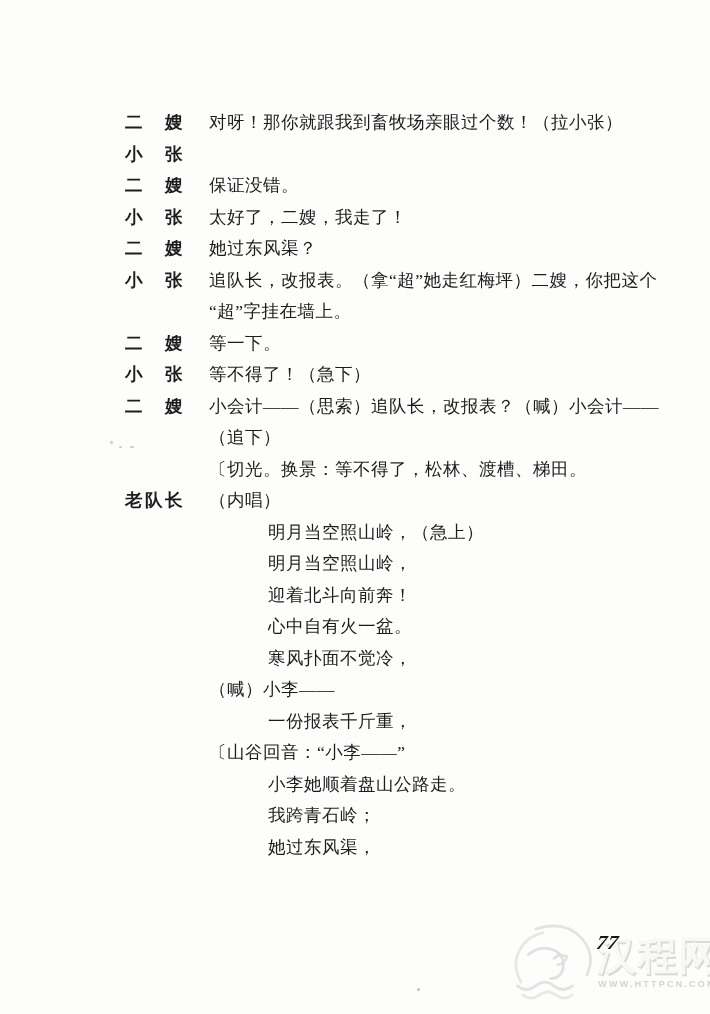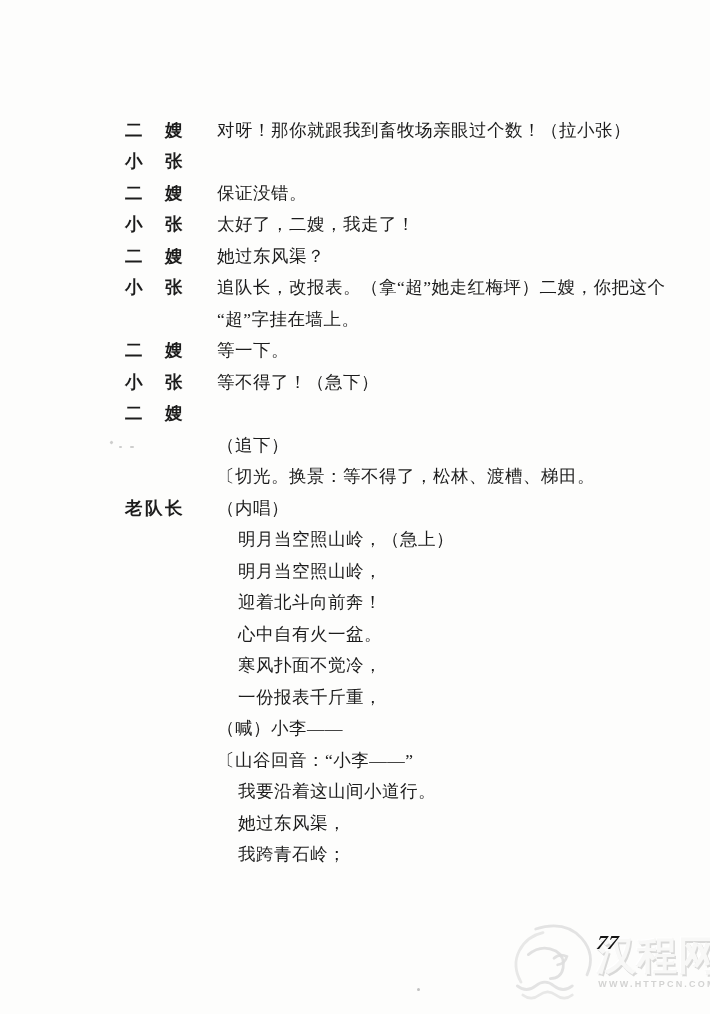"二嫂" .line { align-items: flex-end -> flex-start }
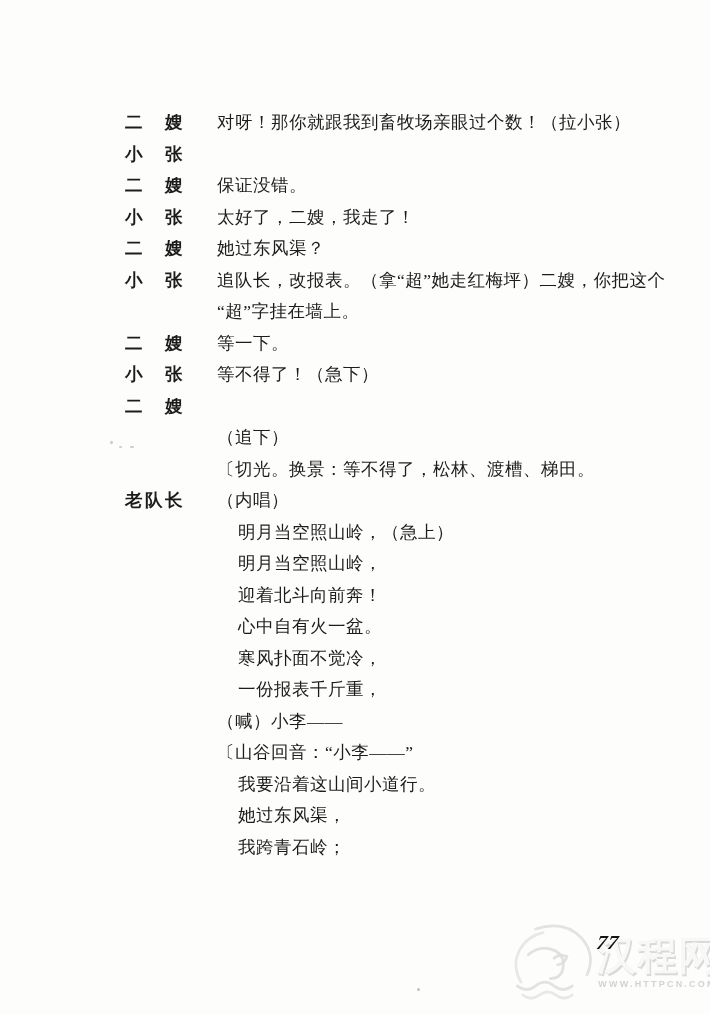"对呀！那你就跟我到畜牧场亲眼过个数！（拉小张）" .text { margin-left: 34px -> 26px }
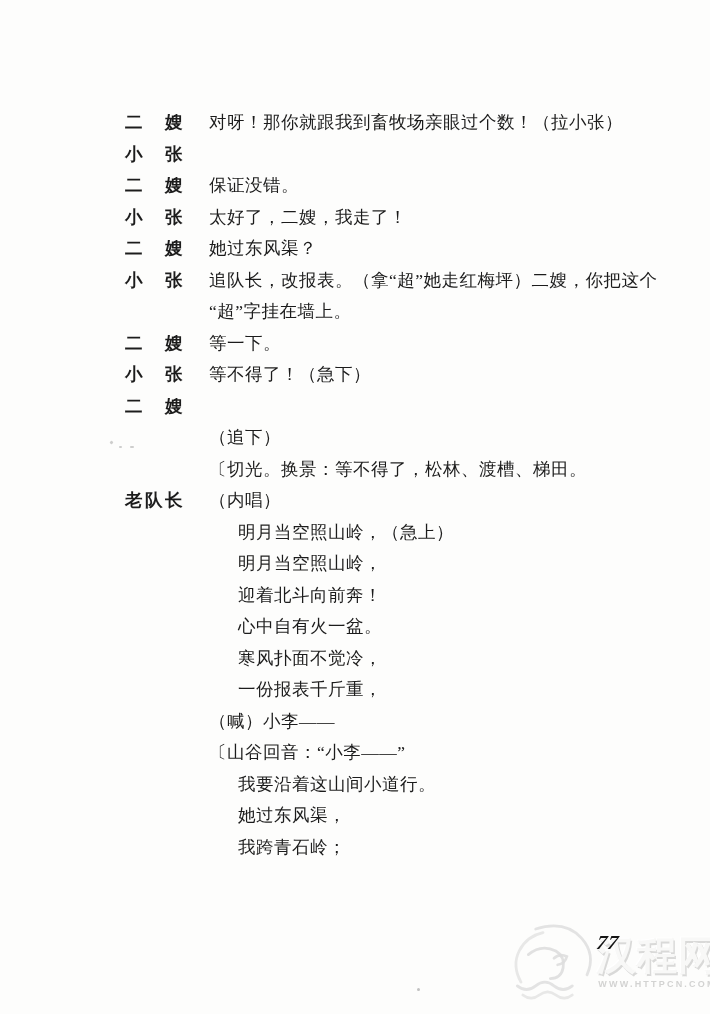"小会计——（思索）追队长，改报表？（喊）小会计——" div.text { html: none -> <div>小会计——（思索）追队长，改报表？（喊）小会计——</div> }
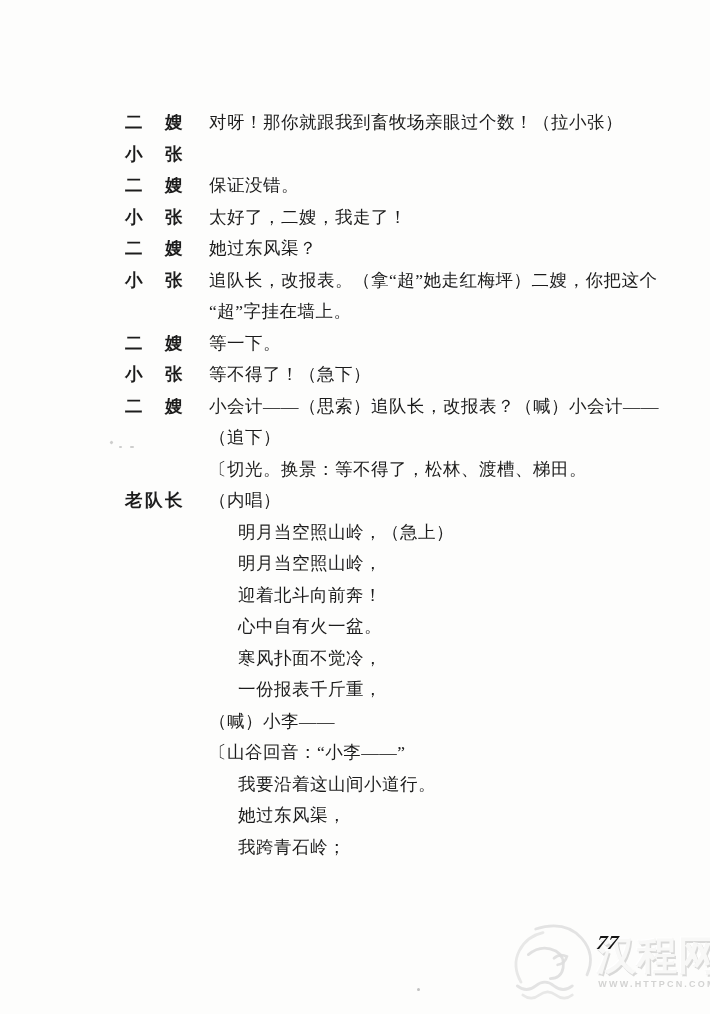"明月当空照山岭，（急上）" .line.verse .text { margin-left: 55px -> 85px }
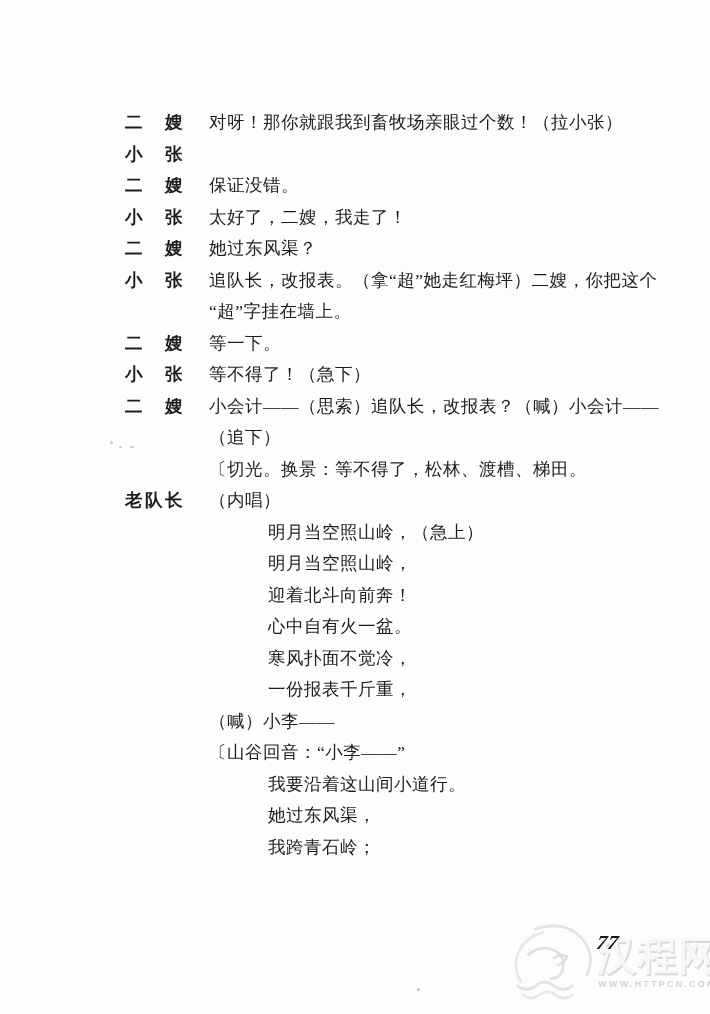"一份报表千斤重，" div.line { order: before "（喊）小李——" -> after "（喊）小李——" }
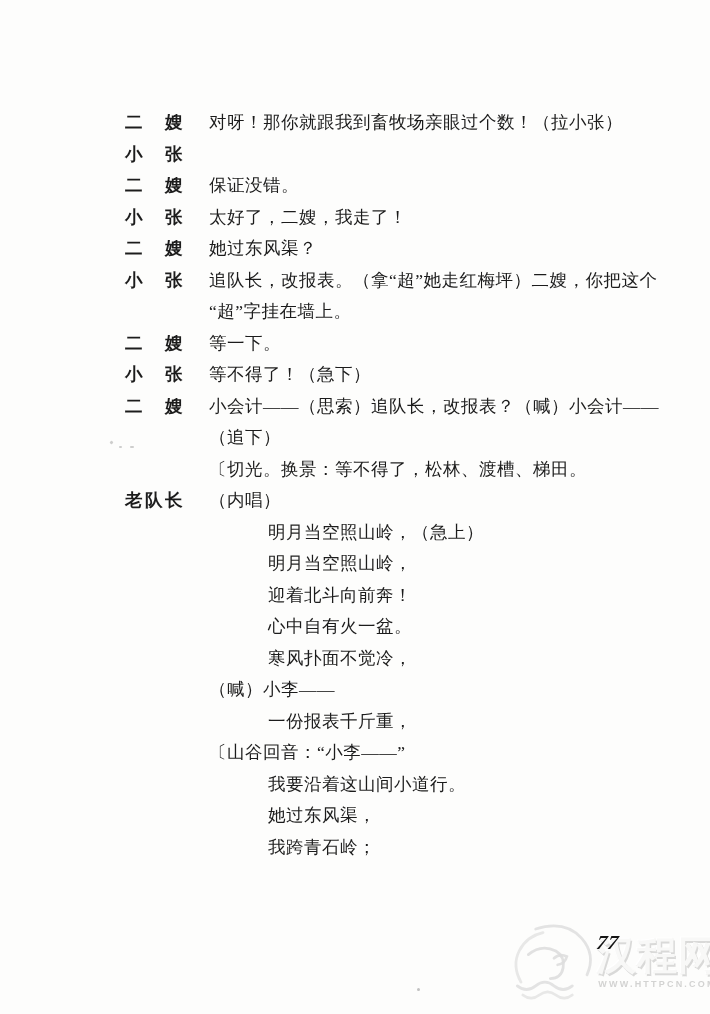"我要沿着这山间小道行。" div.text { text: 我要沿着这山间小道行 -> 小李她顺着盘山公路走 }
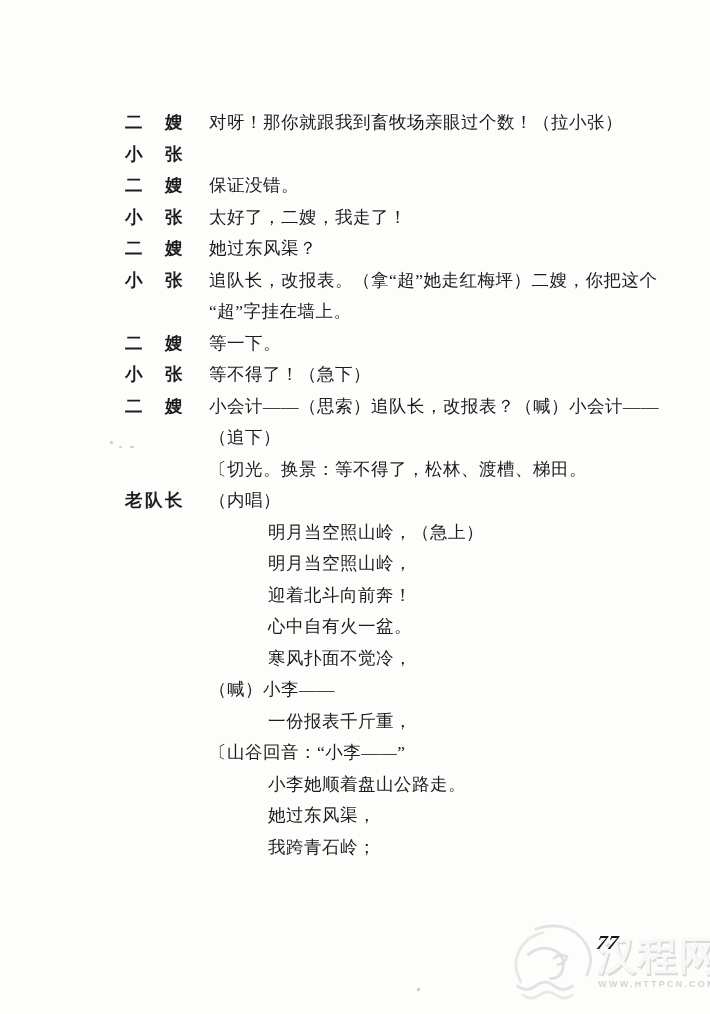"她过东风渠，" div.line { order: before "我跨青石岭；" -> after "我跨青石岭；" }
